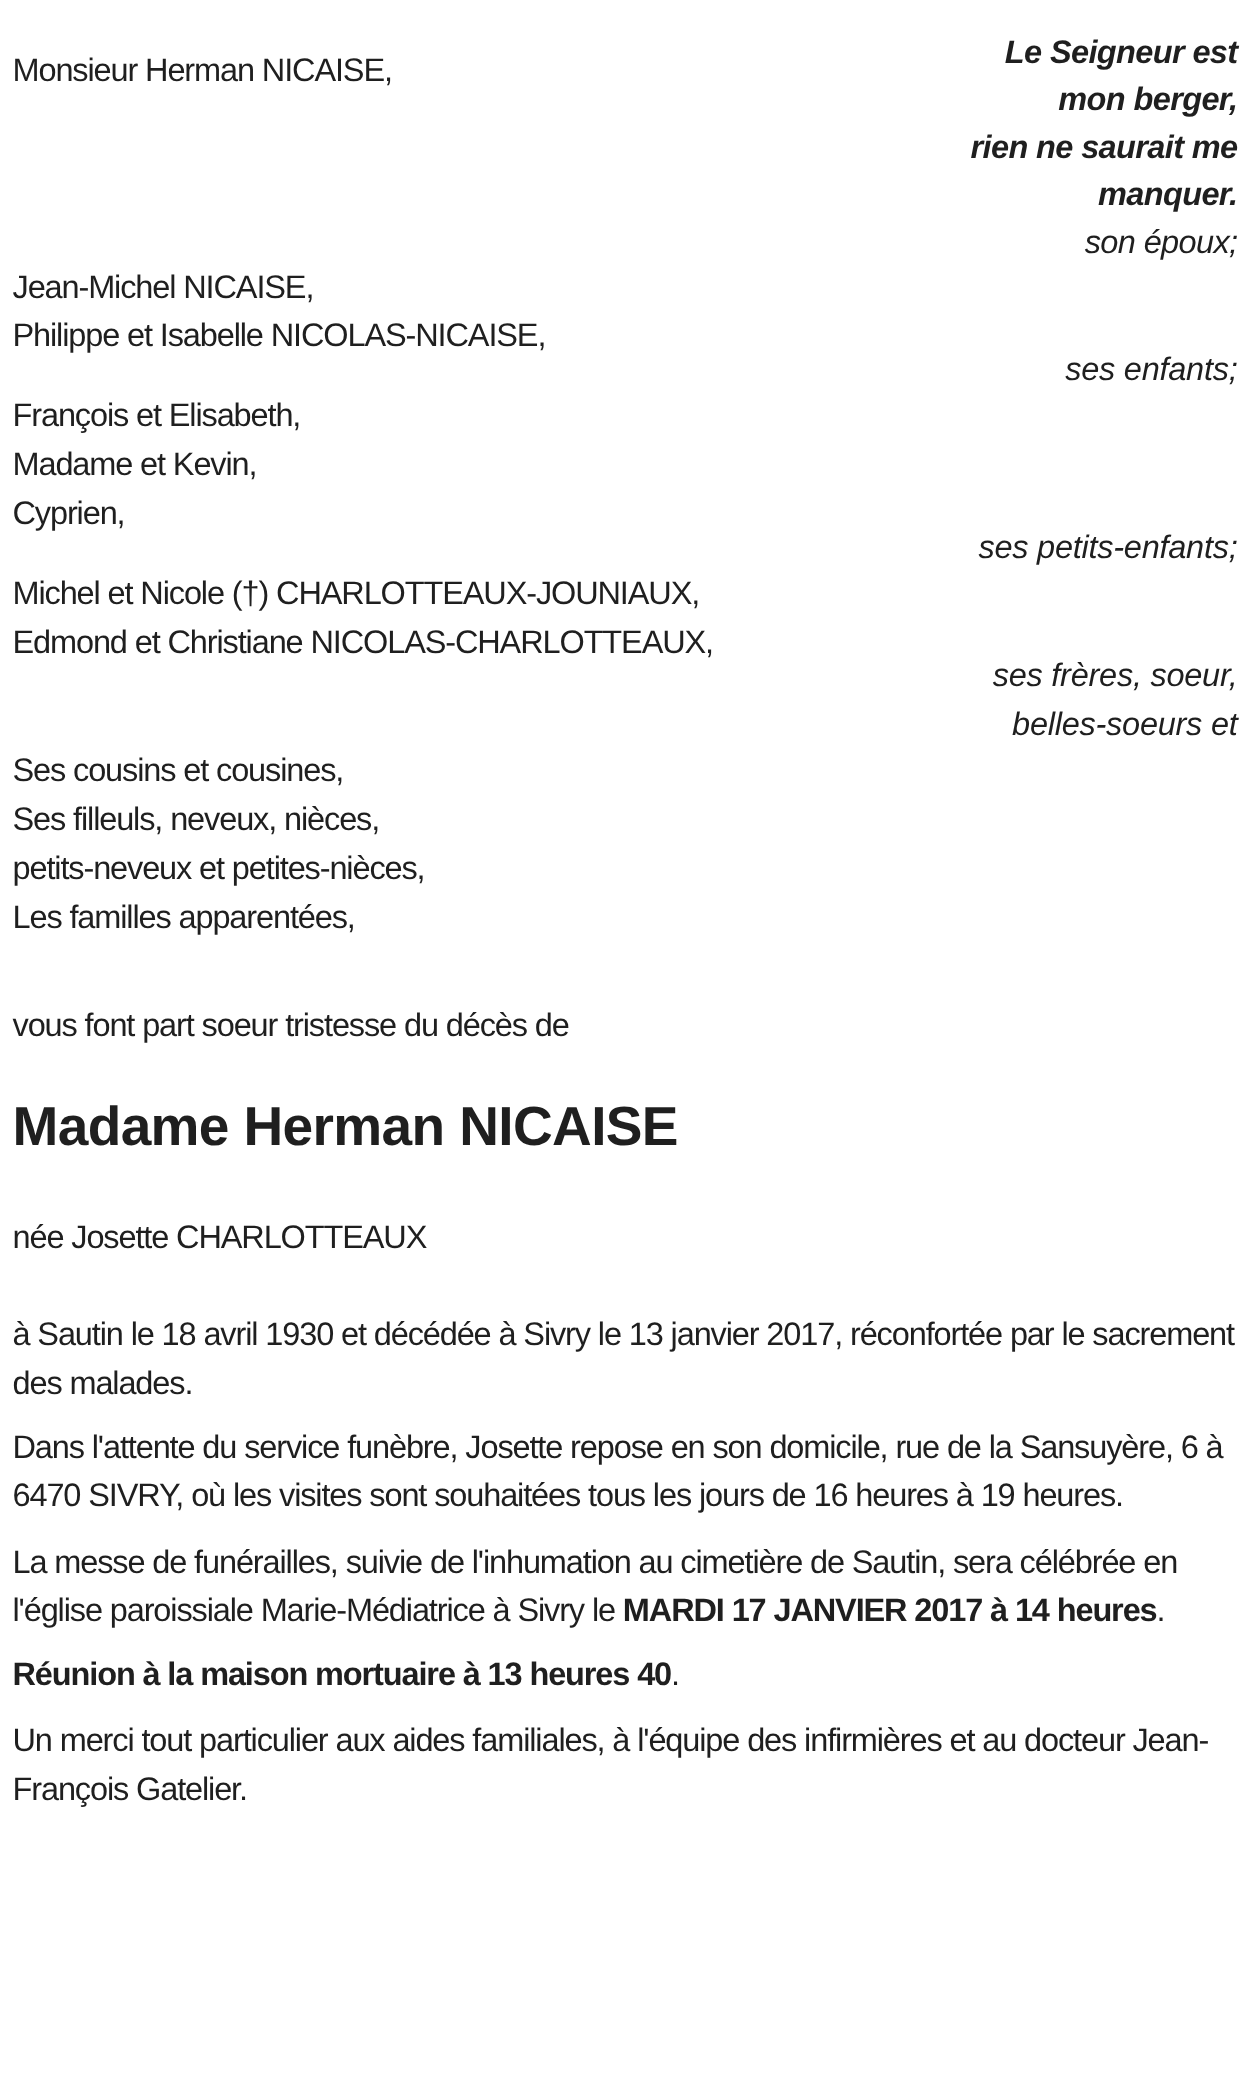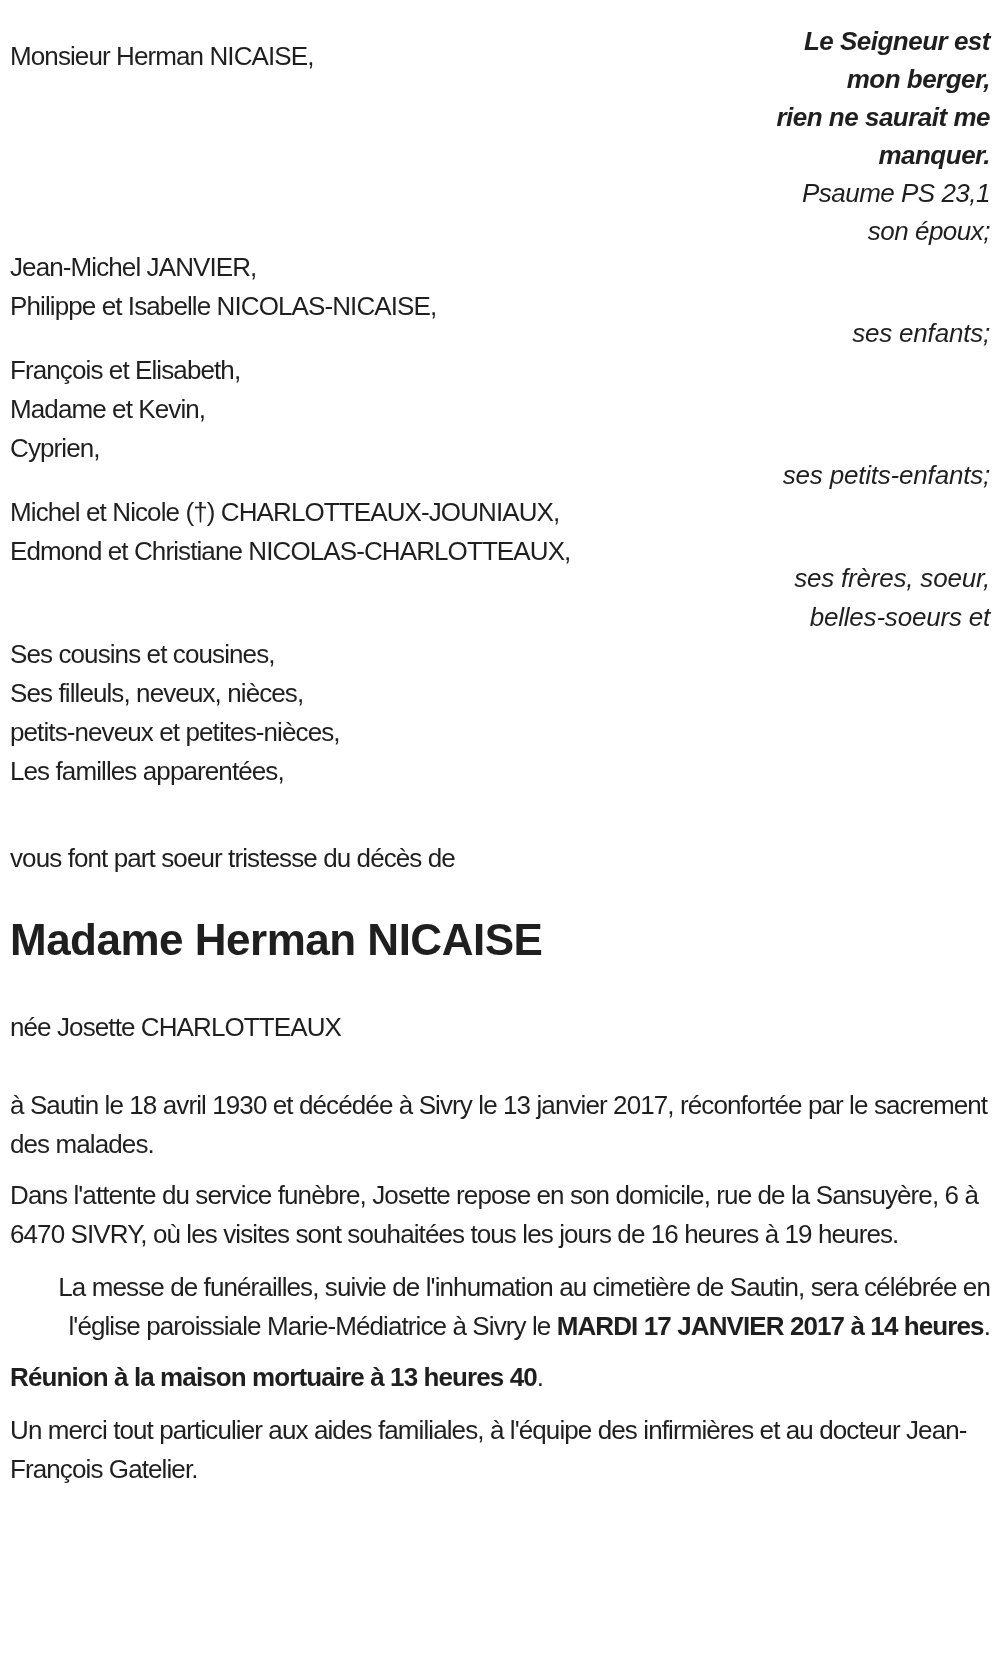"Psaume PS 23,1" div.source-line { html: <div>Psaume PS 23,1</div> -> none }
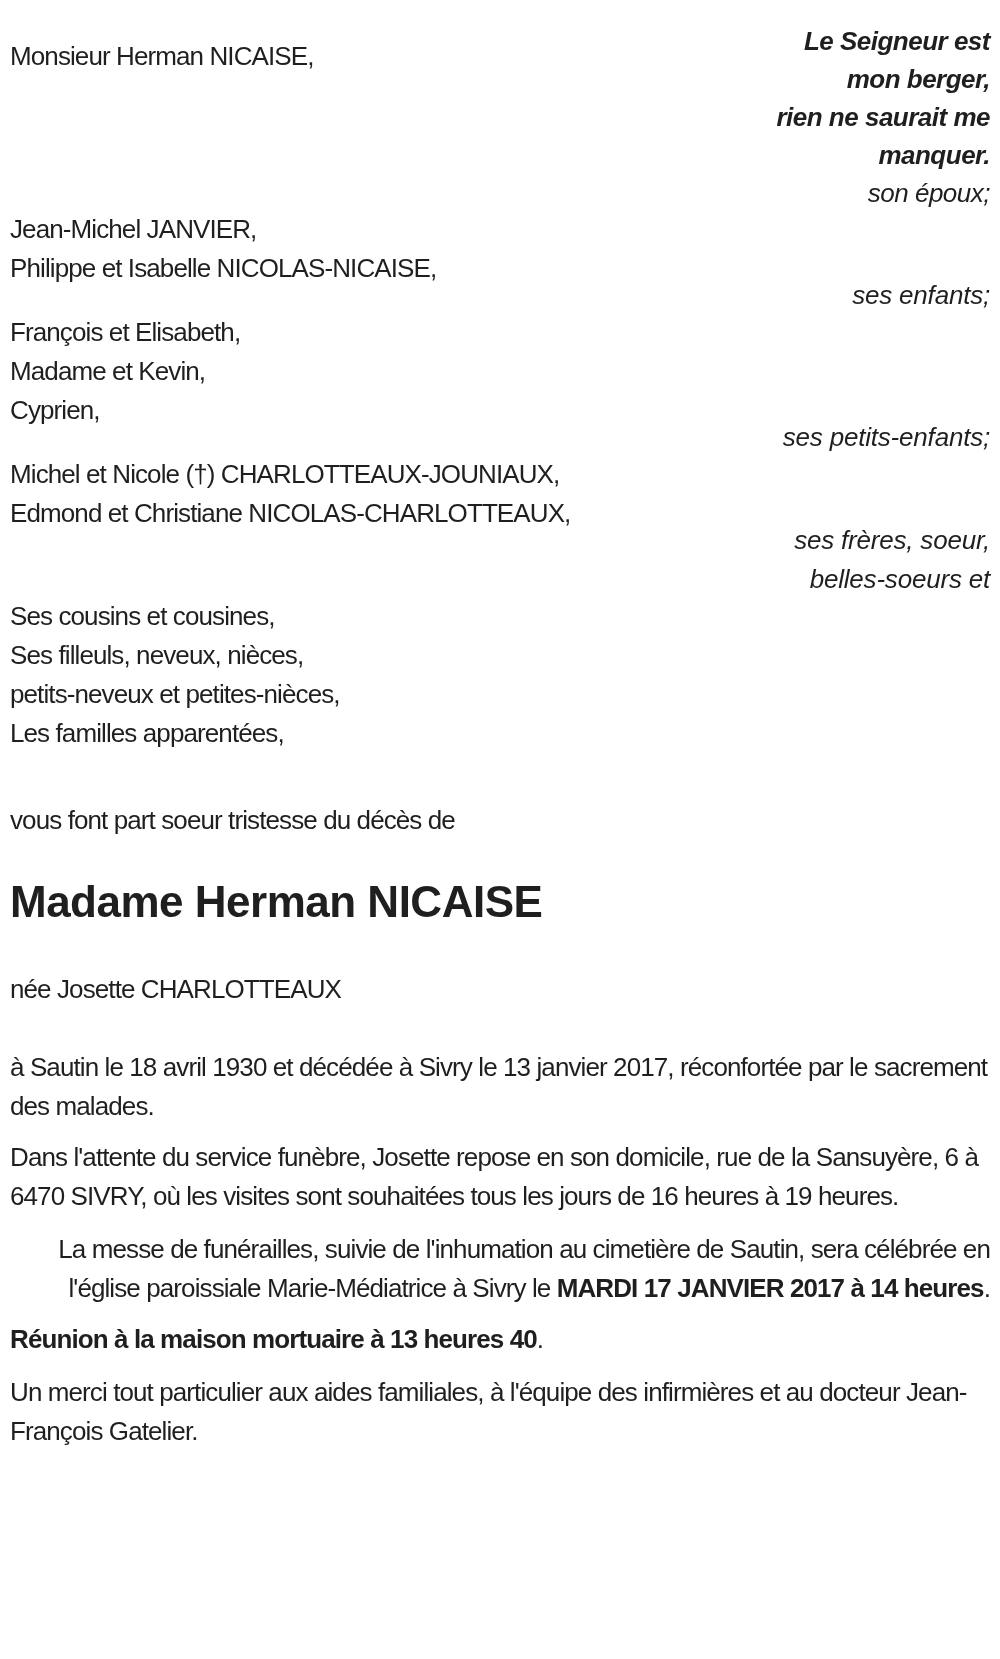"Jean-Michel JANVIER," div.member { text: JANVIER -> NICAISE }
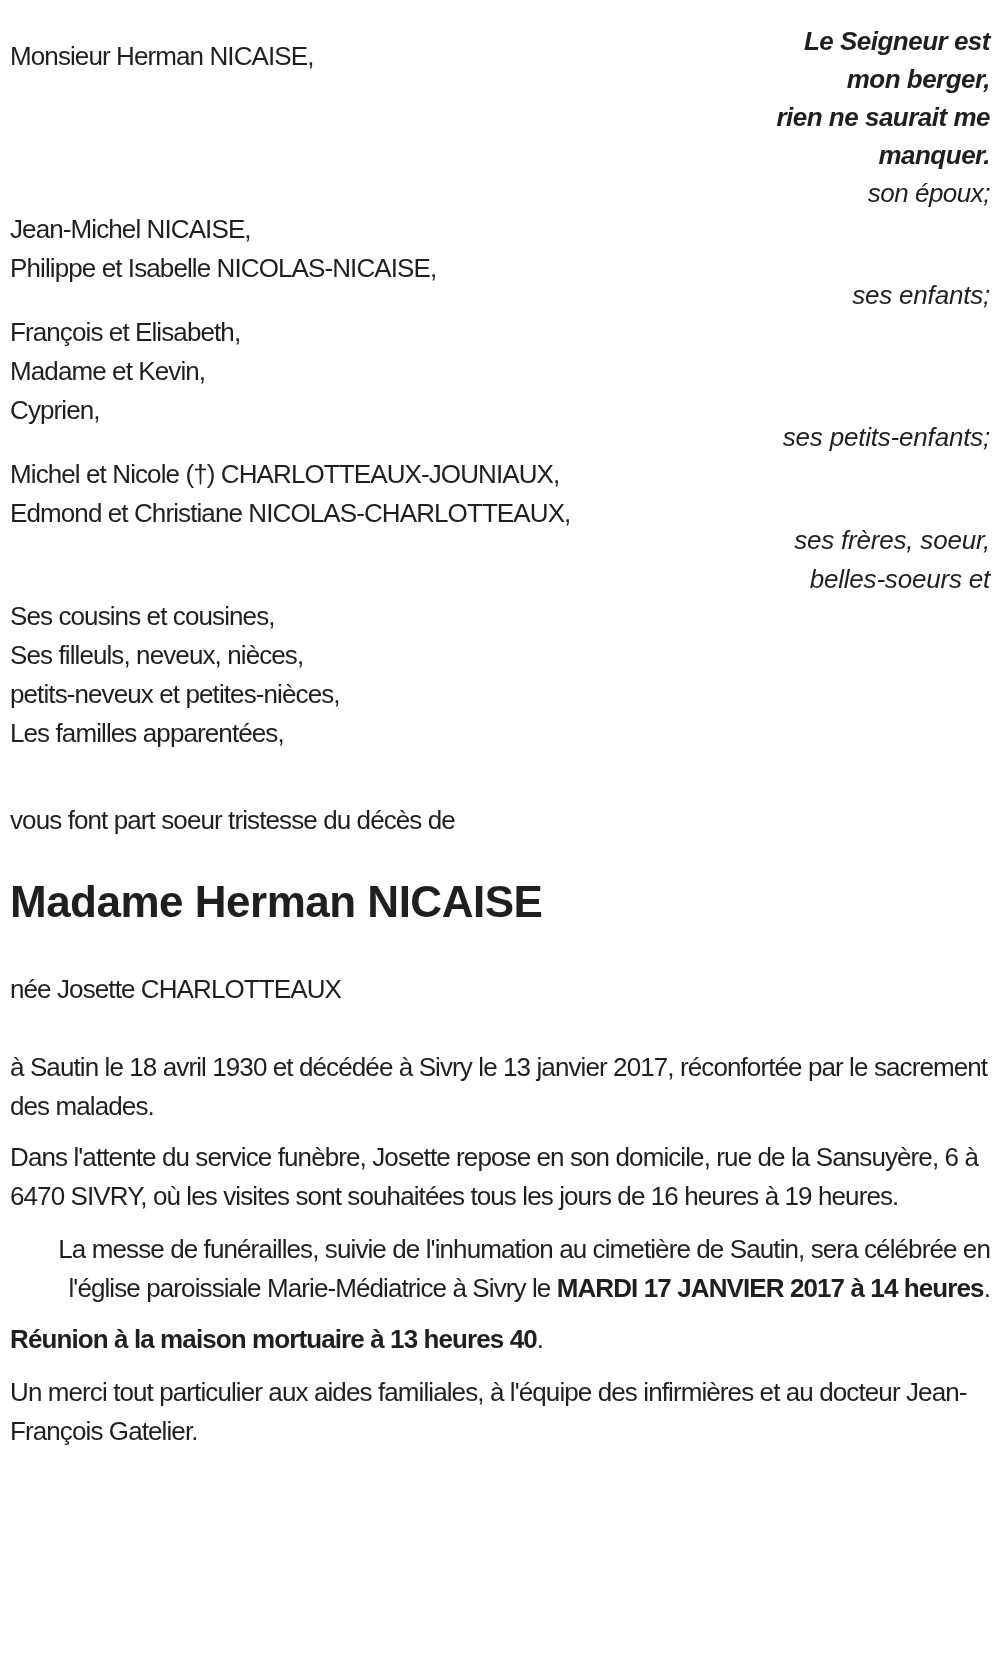"La messe de funérailles, suivie" .para.p-mass { text-align: right -> none }
